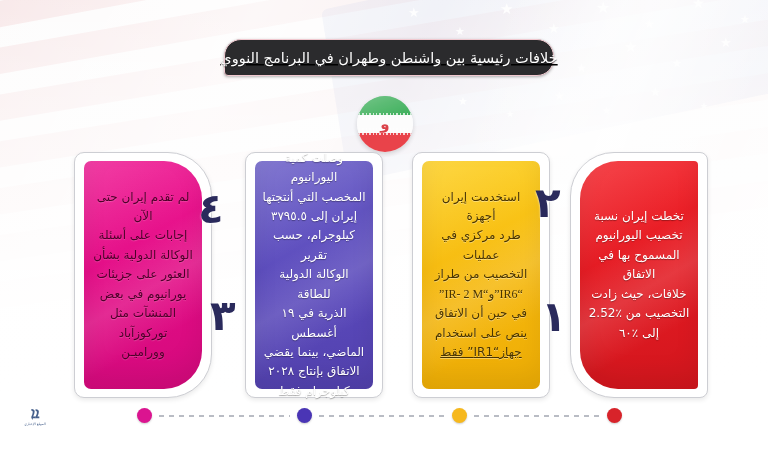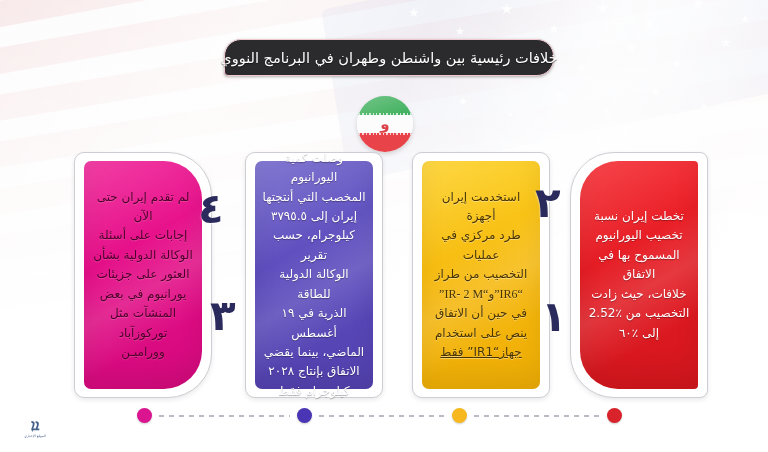"خلافات رئيسية بين واشنطن وطهران" #title-bar { text-decoration: none -> underline }
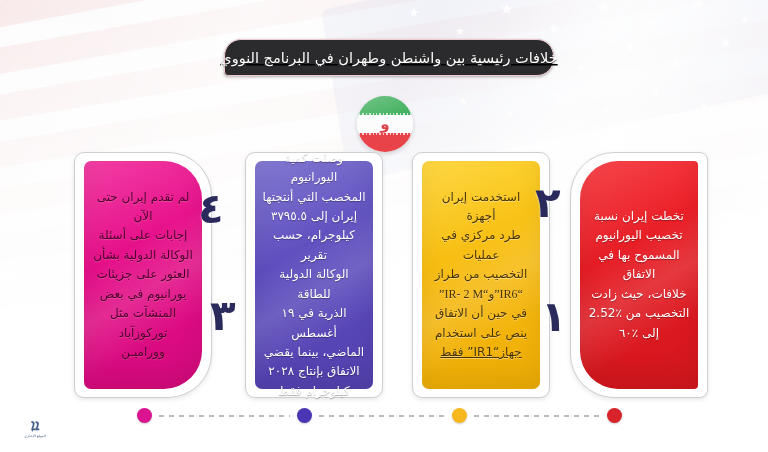"ܐܐ" #logo { top: 414px -> 402px }
